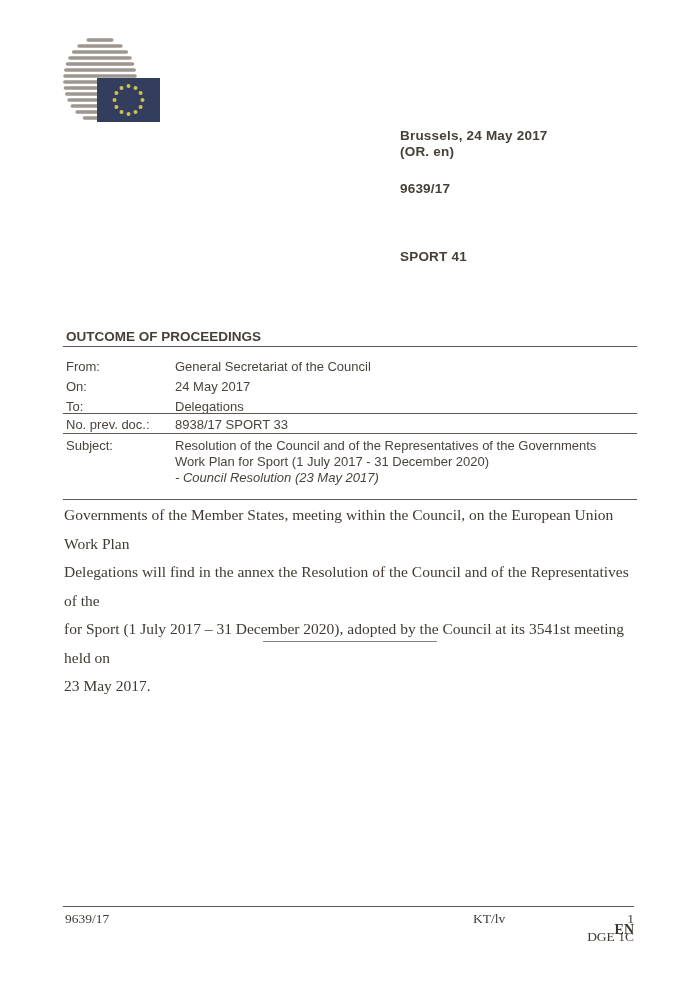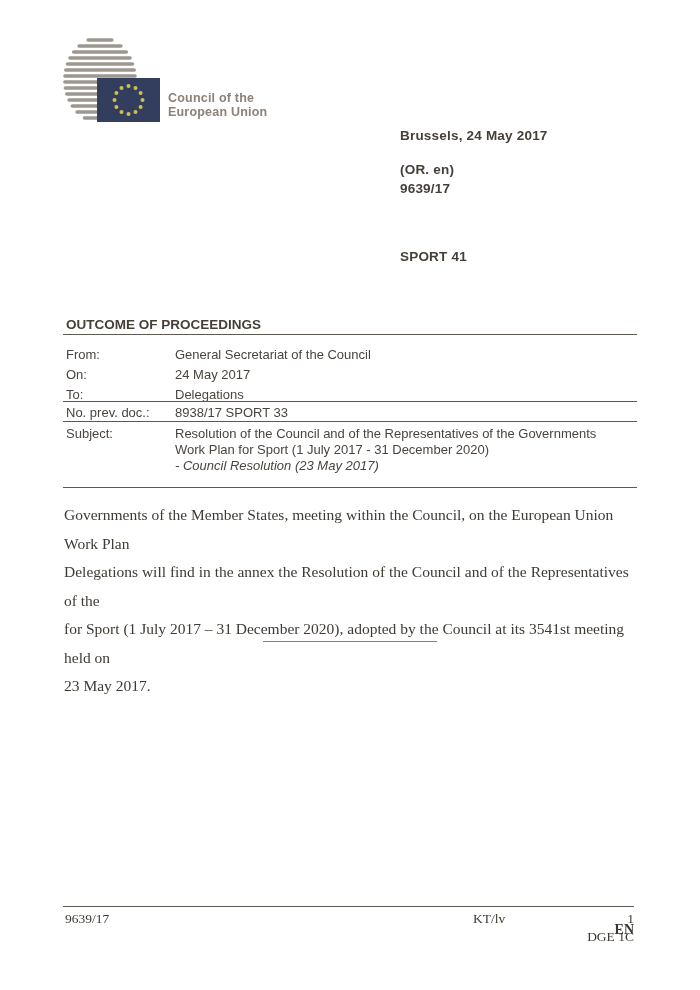"Council of the" div.logo-name { html: <div> <div>Council of the</div> <div>European Union</div> </div> -> none }
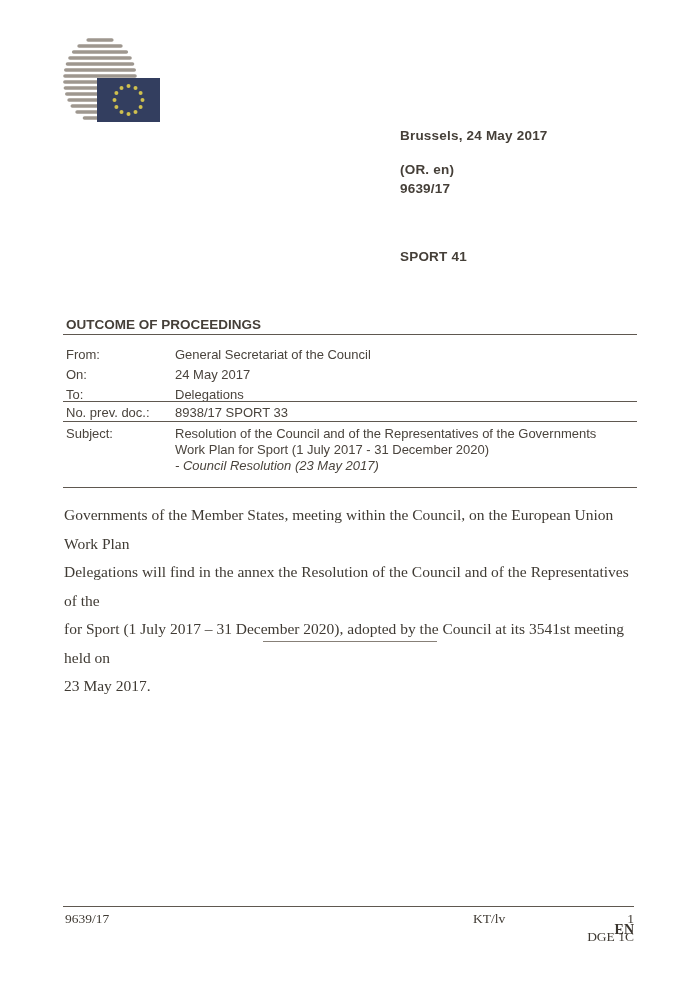"(OR. en)" #or-en { margin-top: 18px -> none }
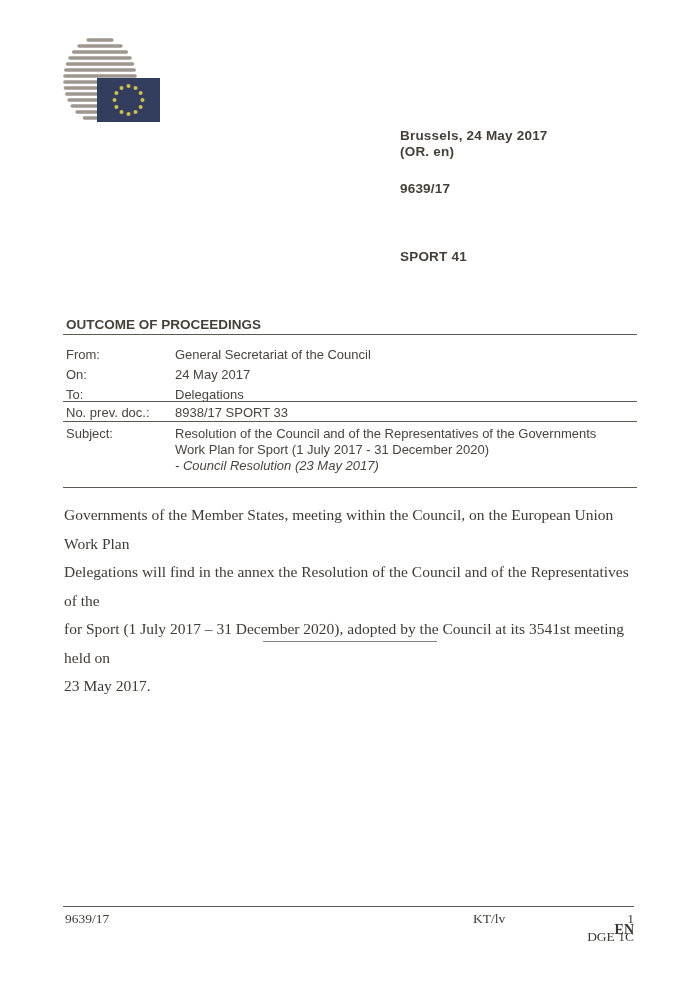"OUTCOME OF PROCEEDINGS" .doc-table { top: 315px -> 327px }
